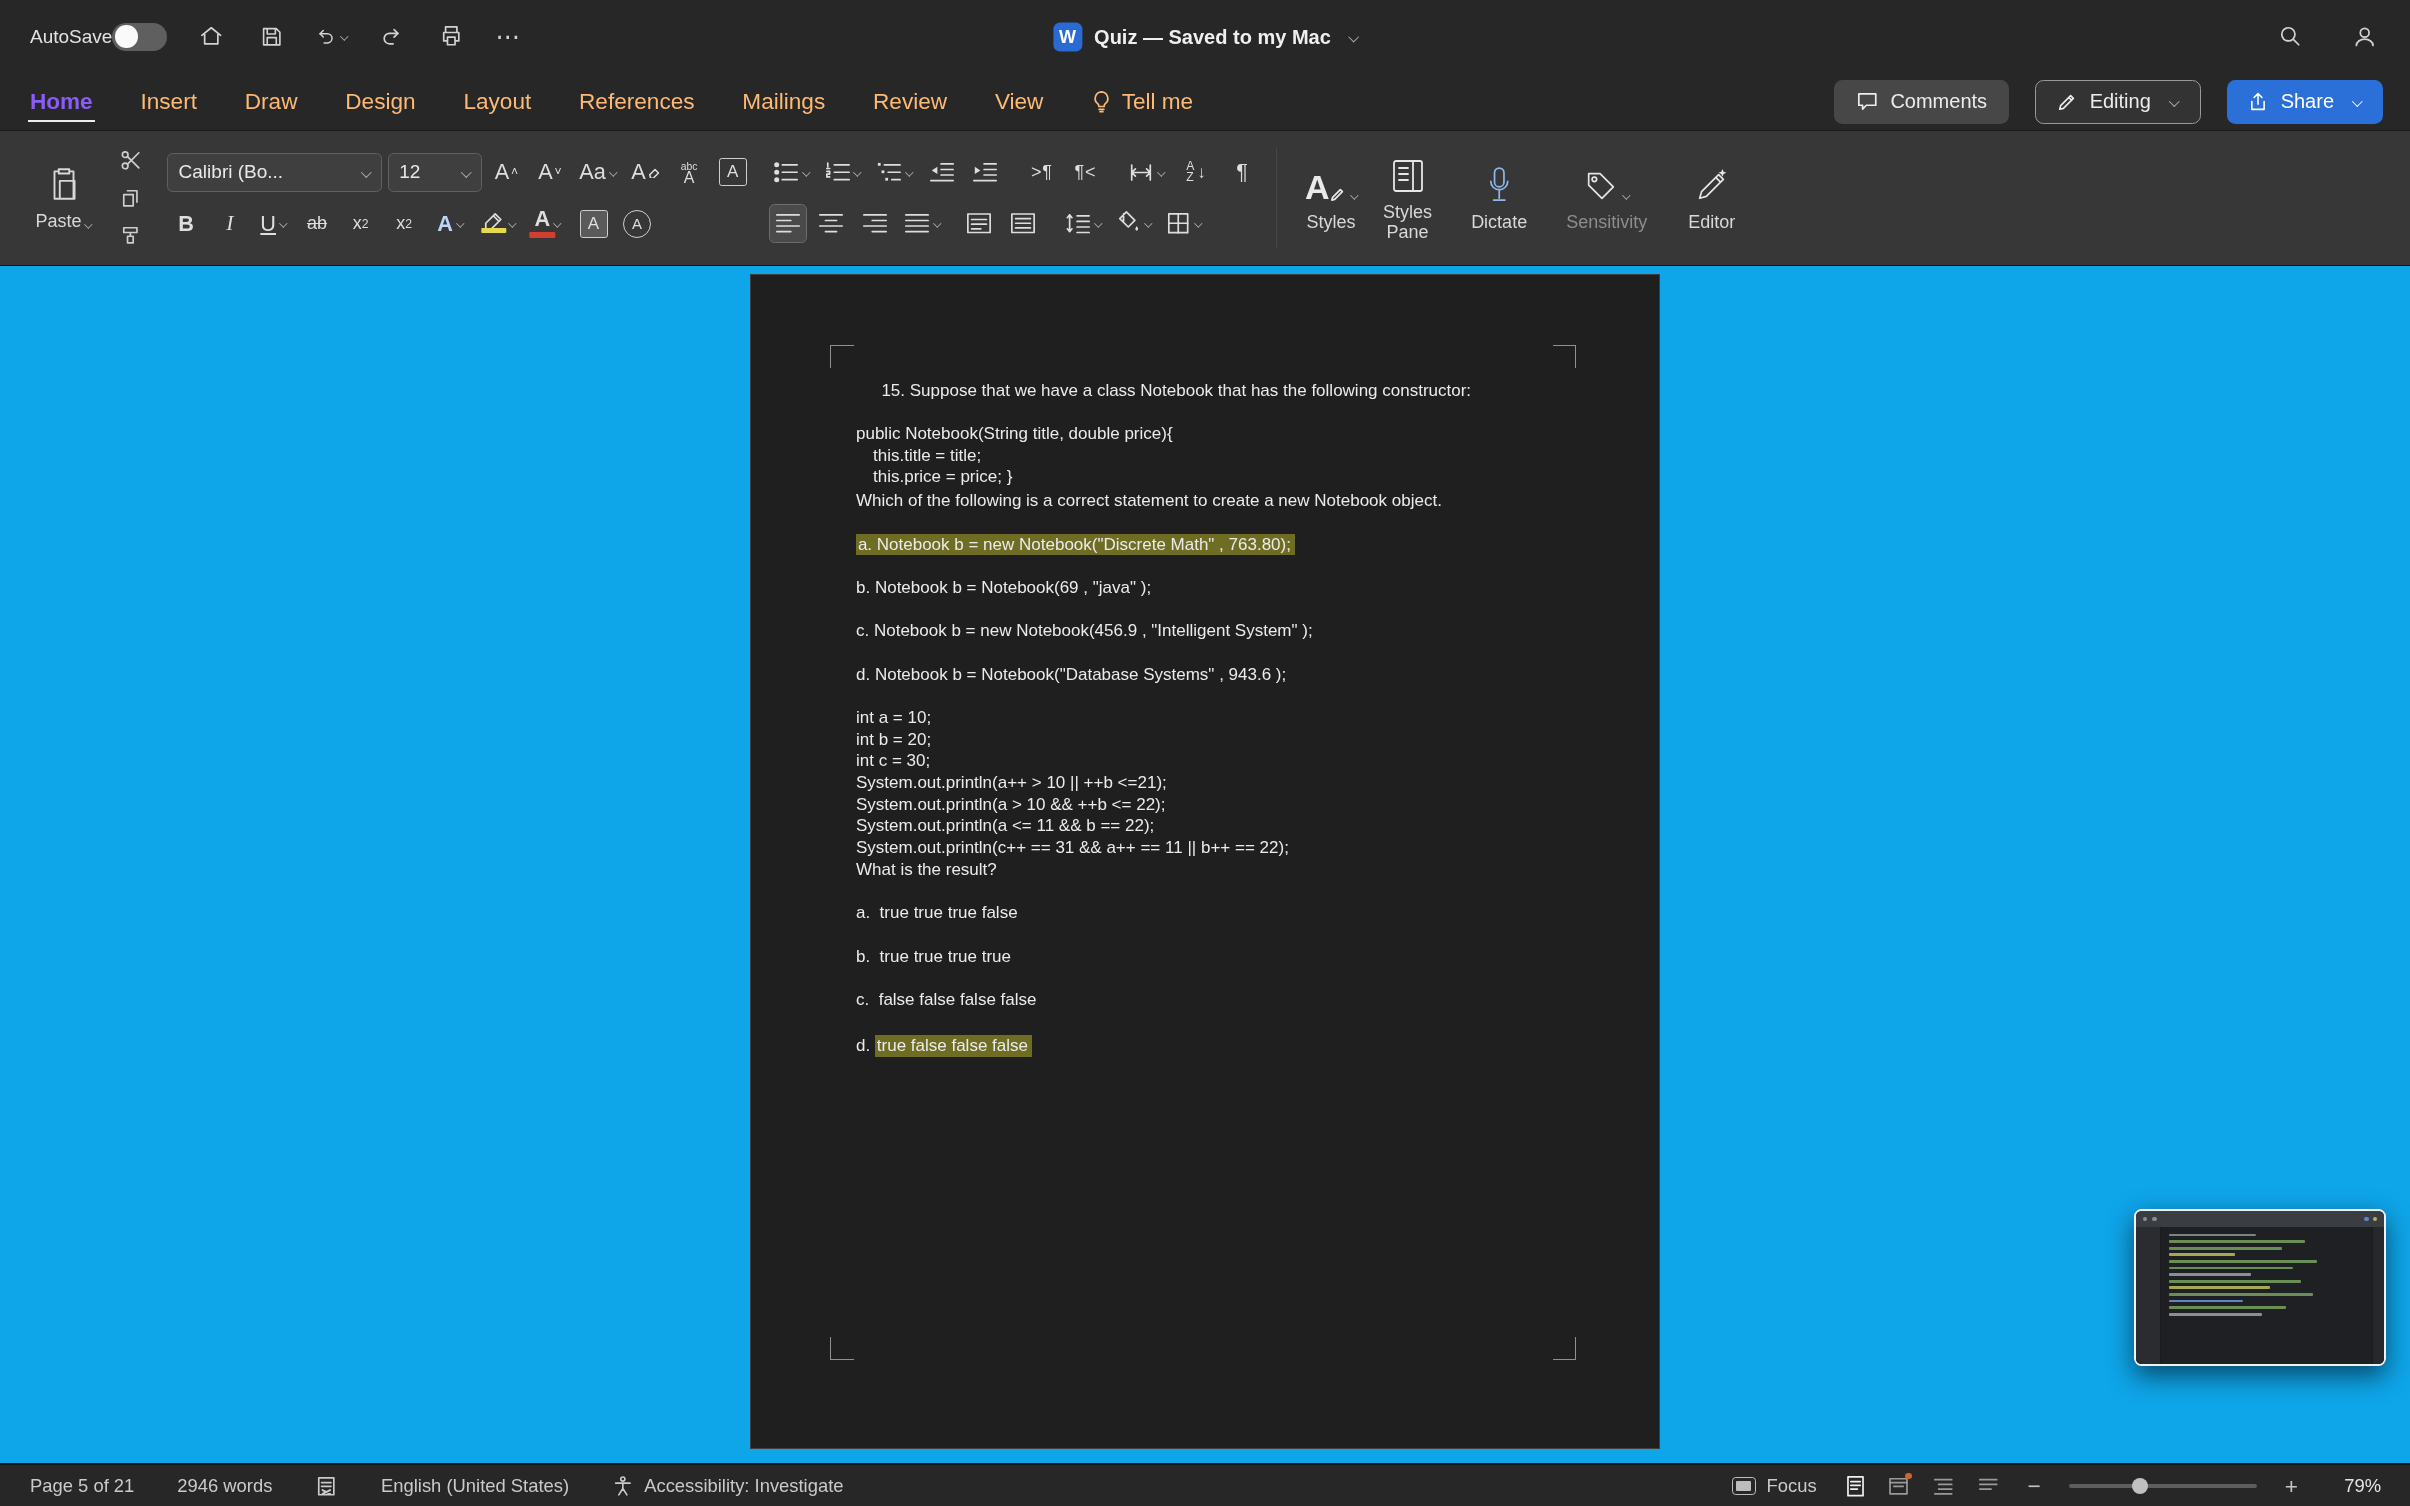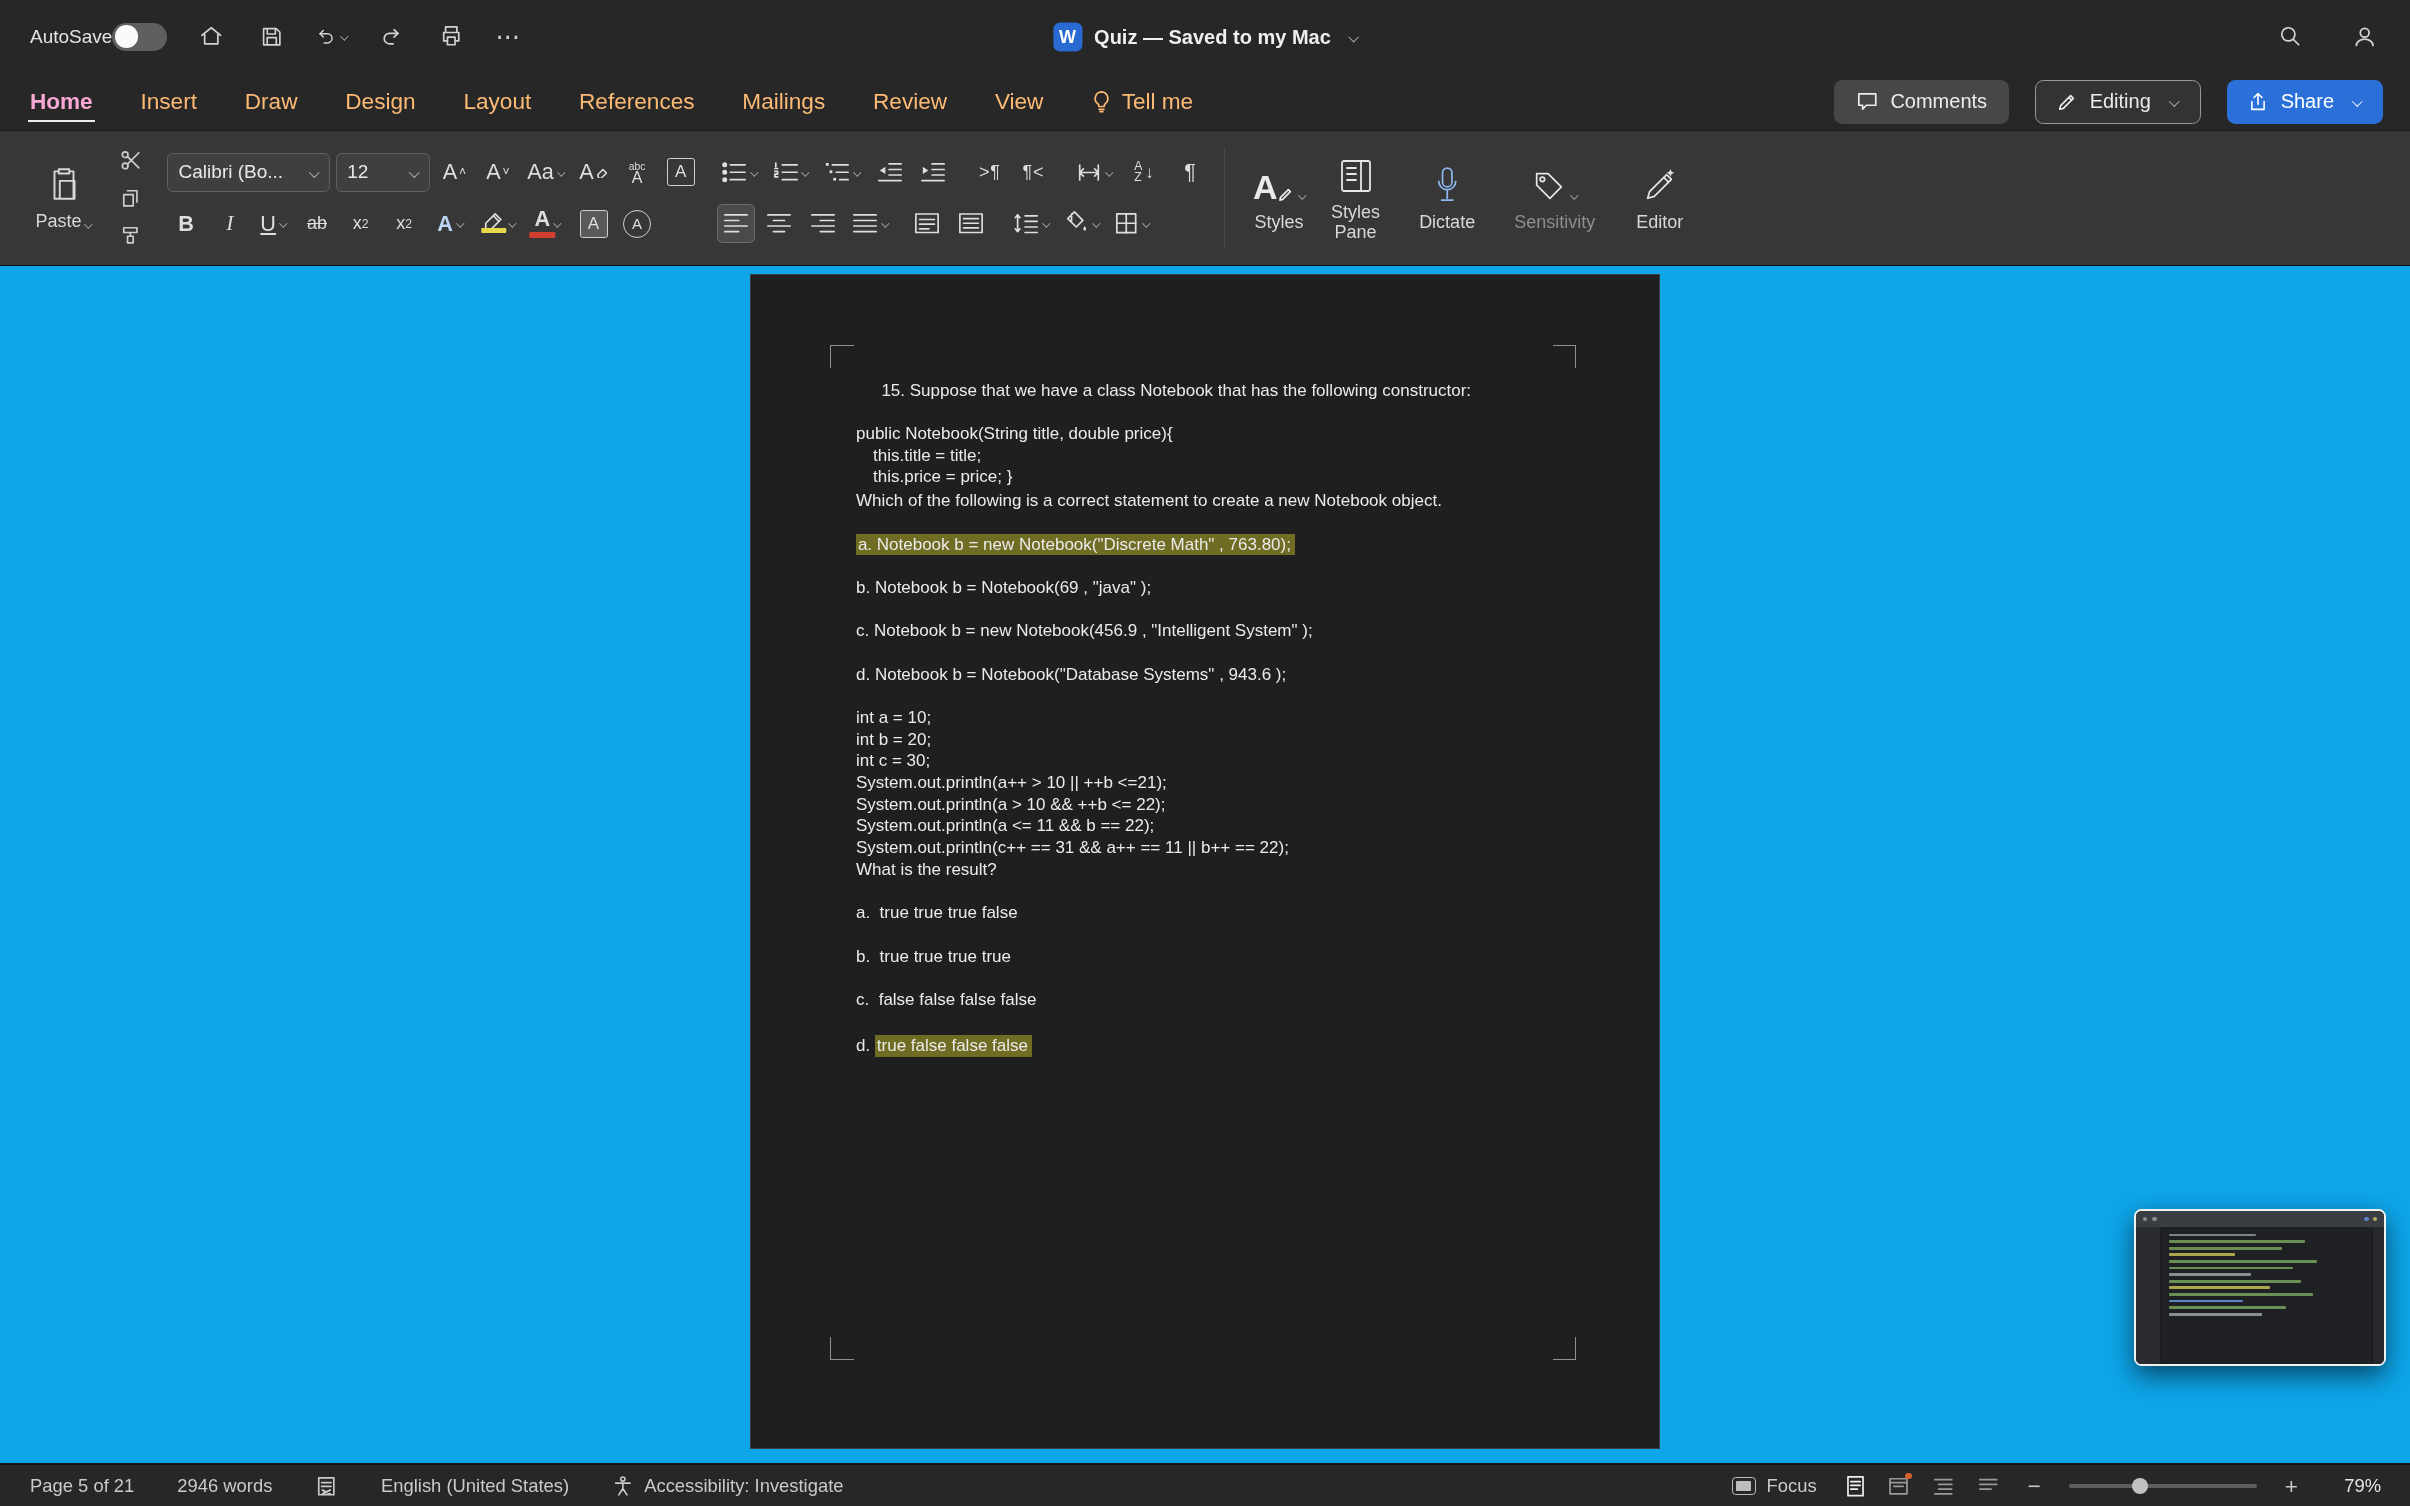"Home" .tab.active { color: #f9a8d4 -> #8b5cf6 }
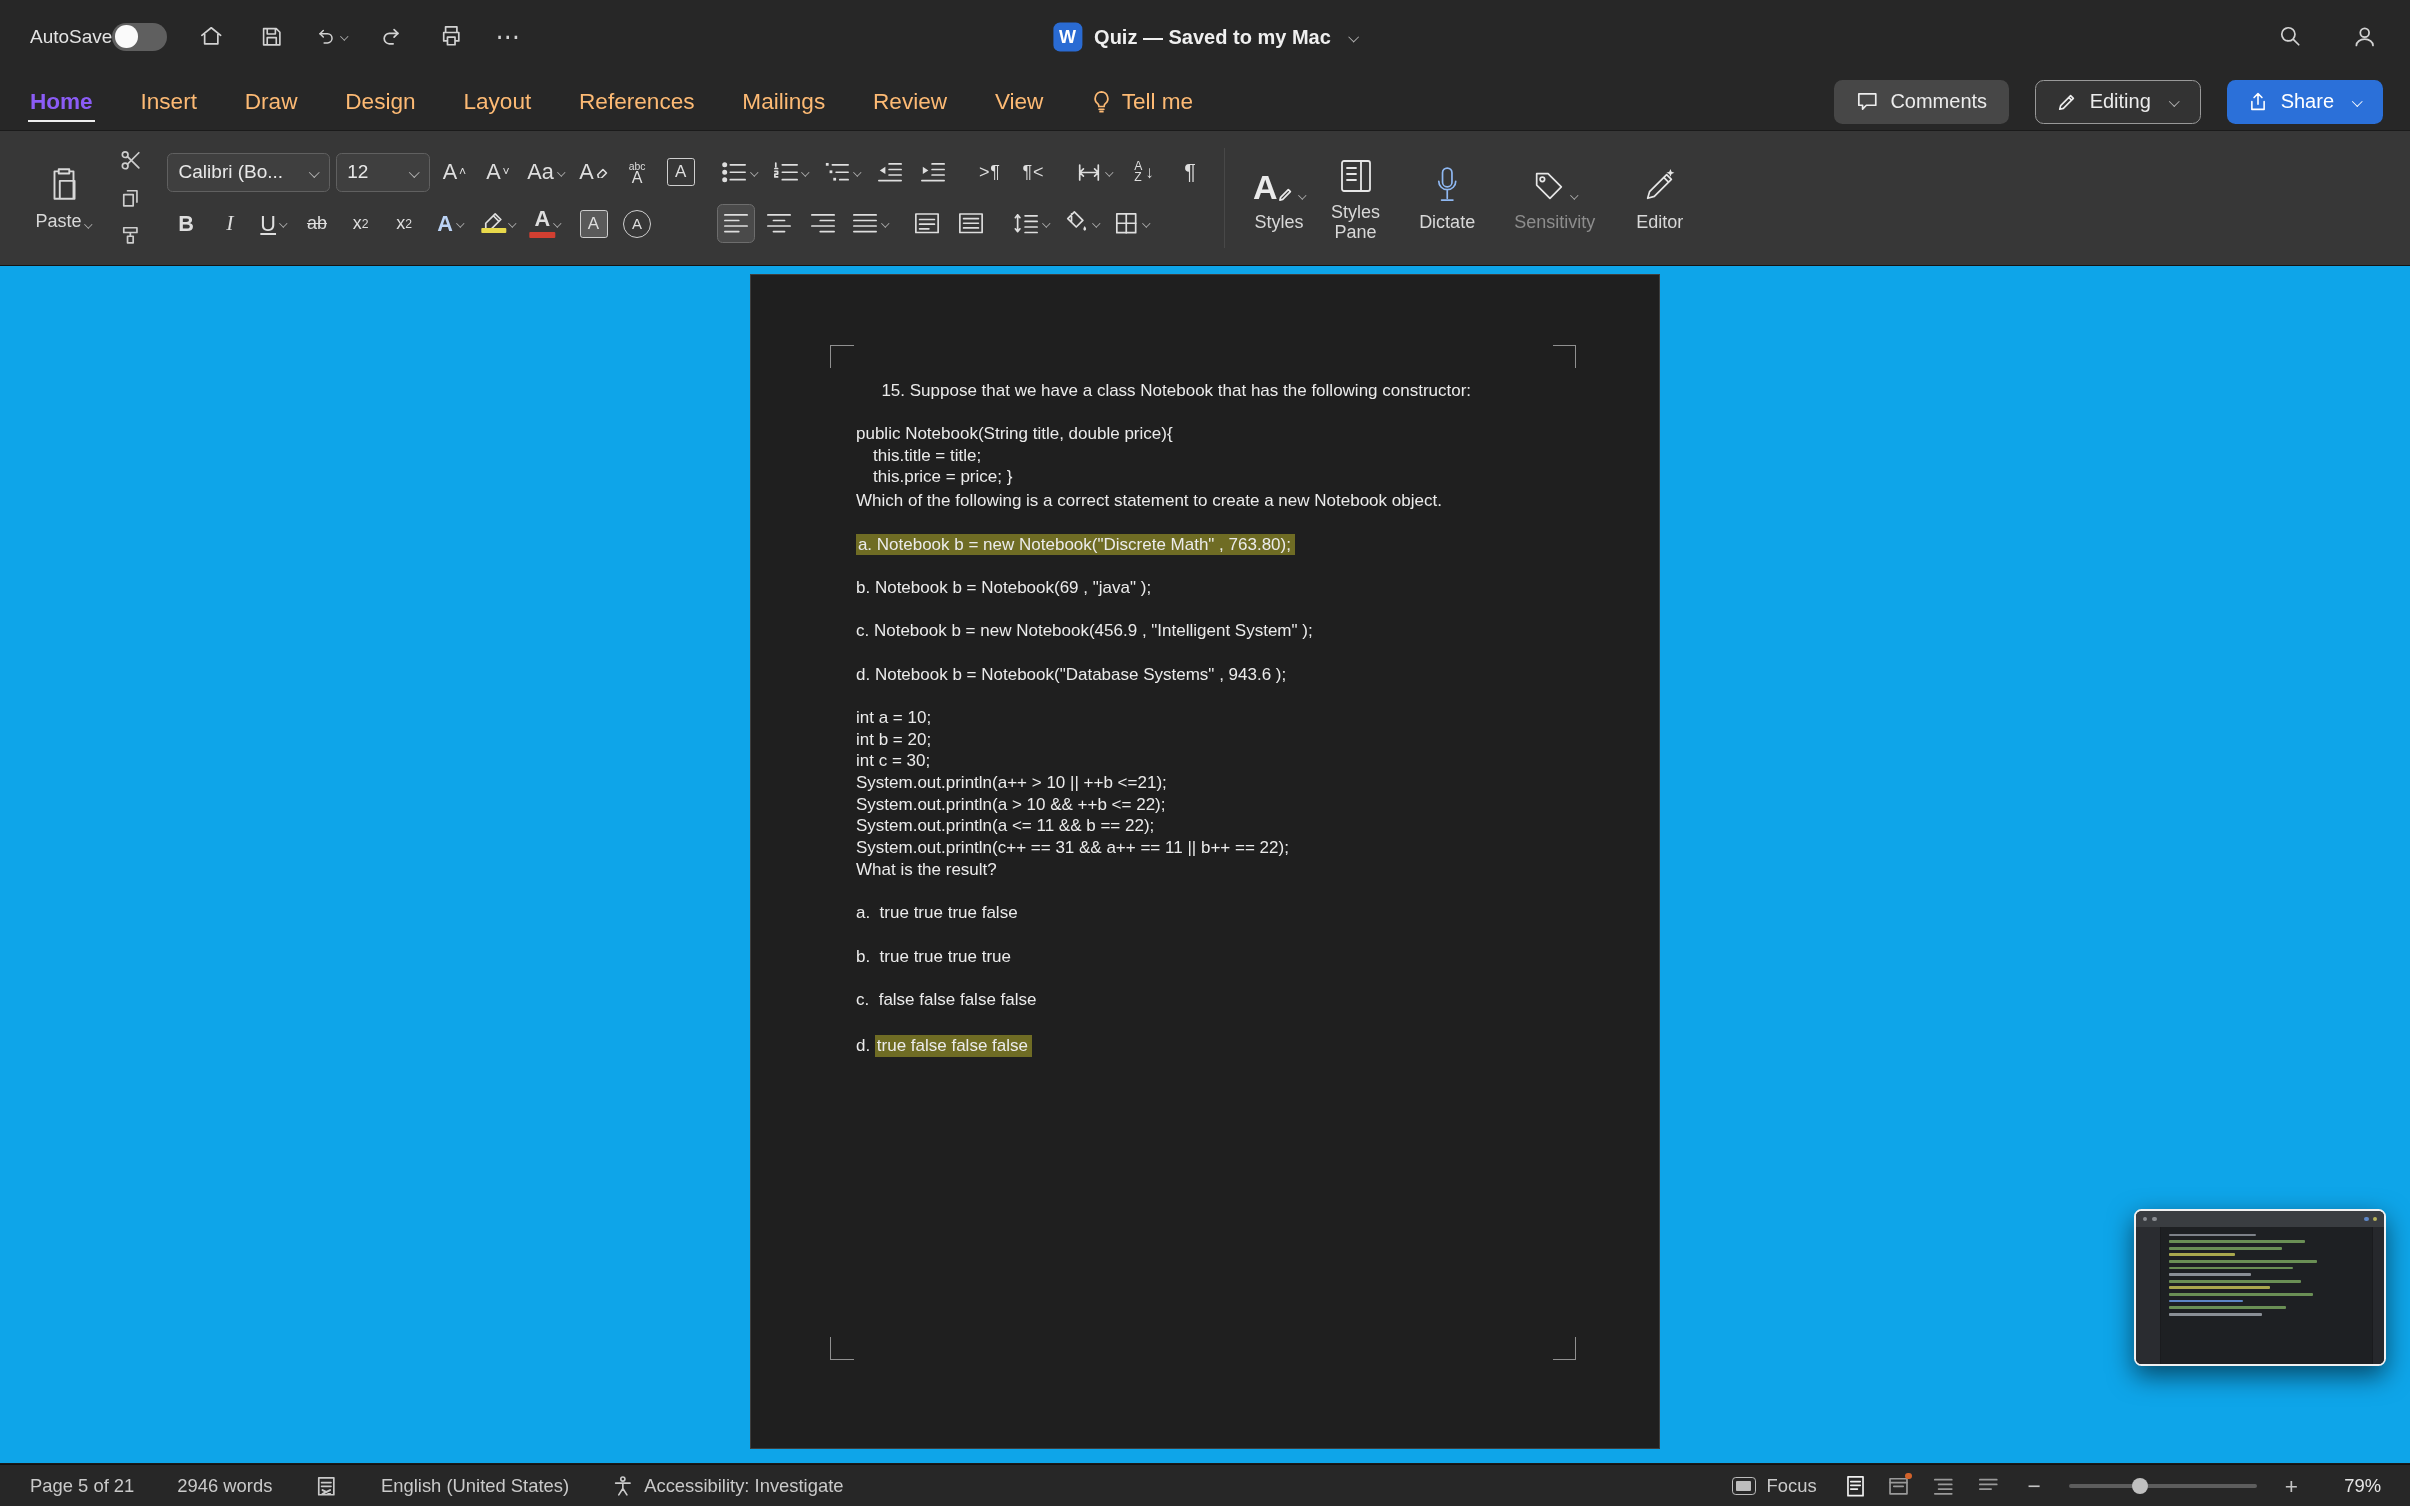"Calibri (Bo..." .fontname { width: 163px -> 215px }
